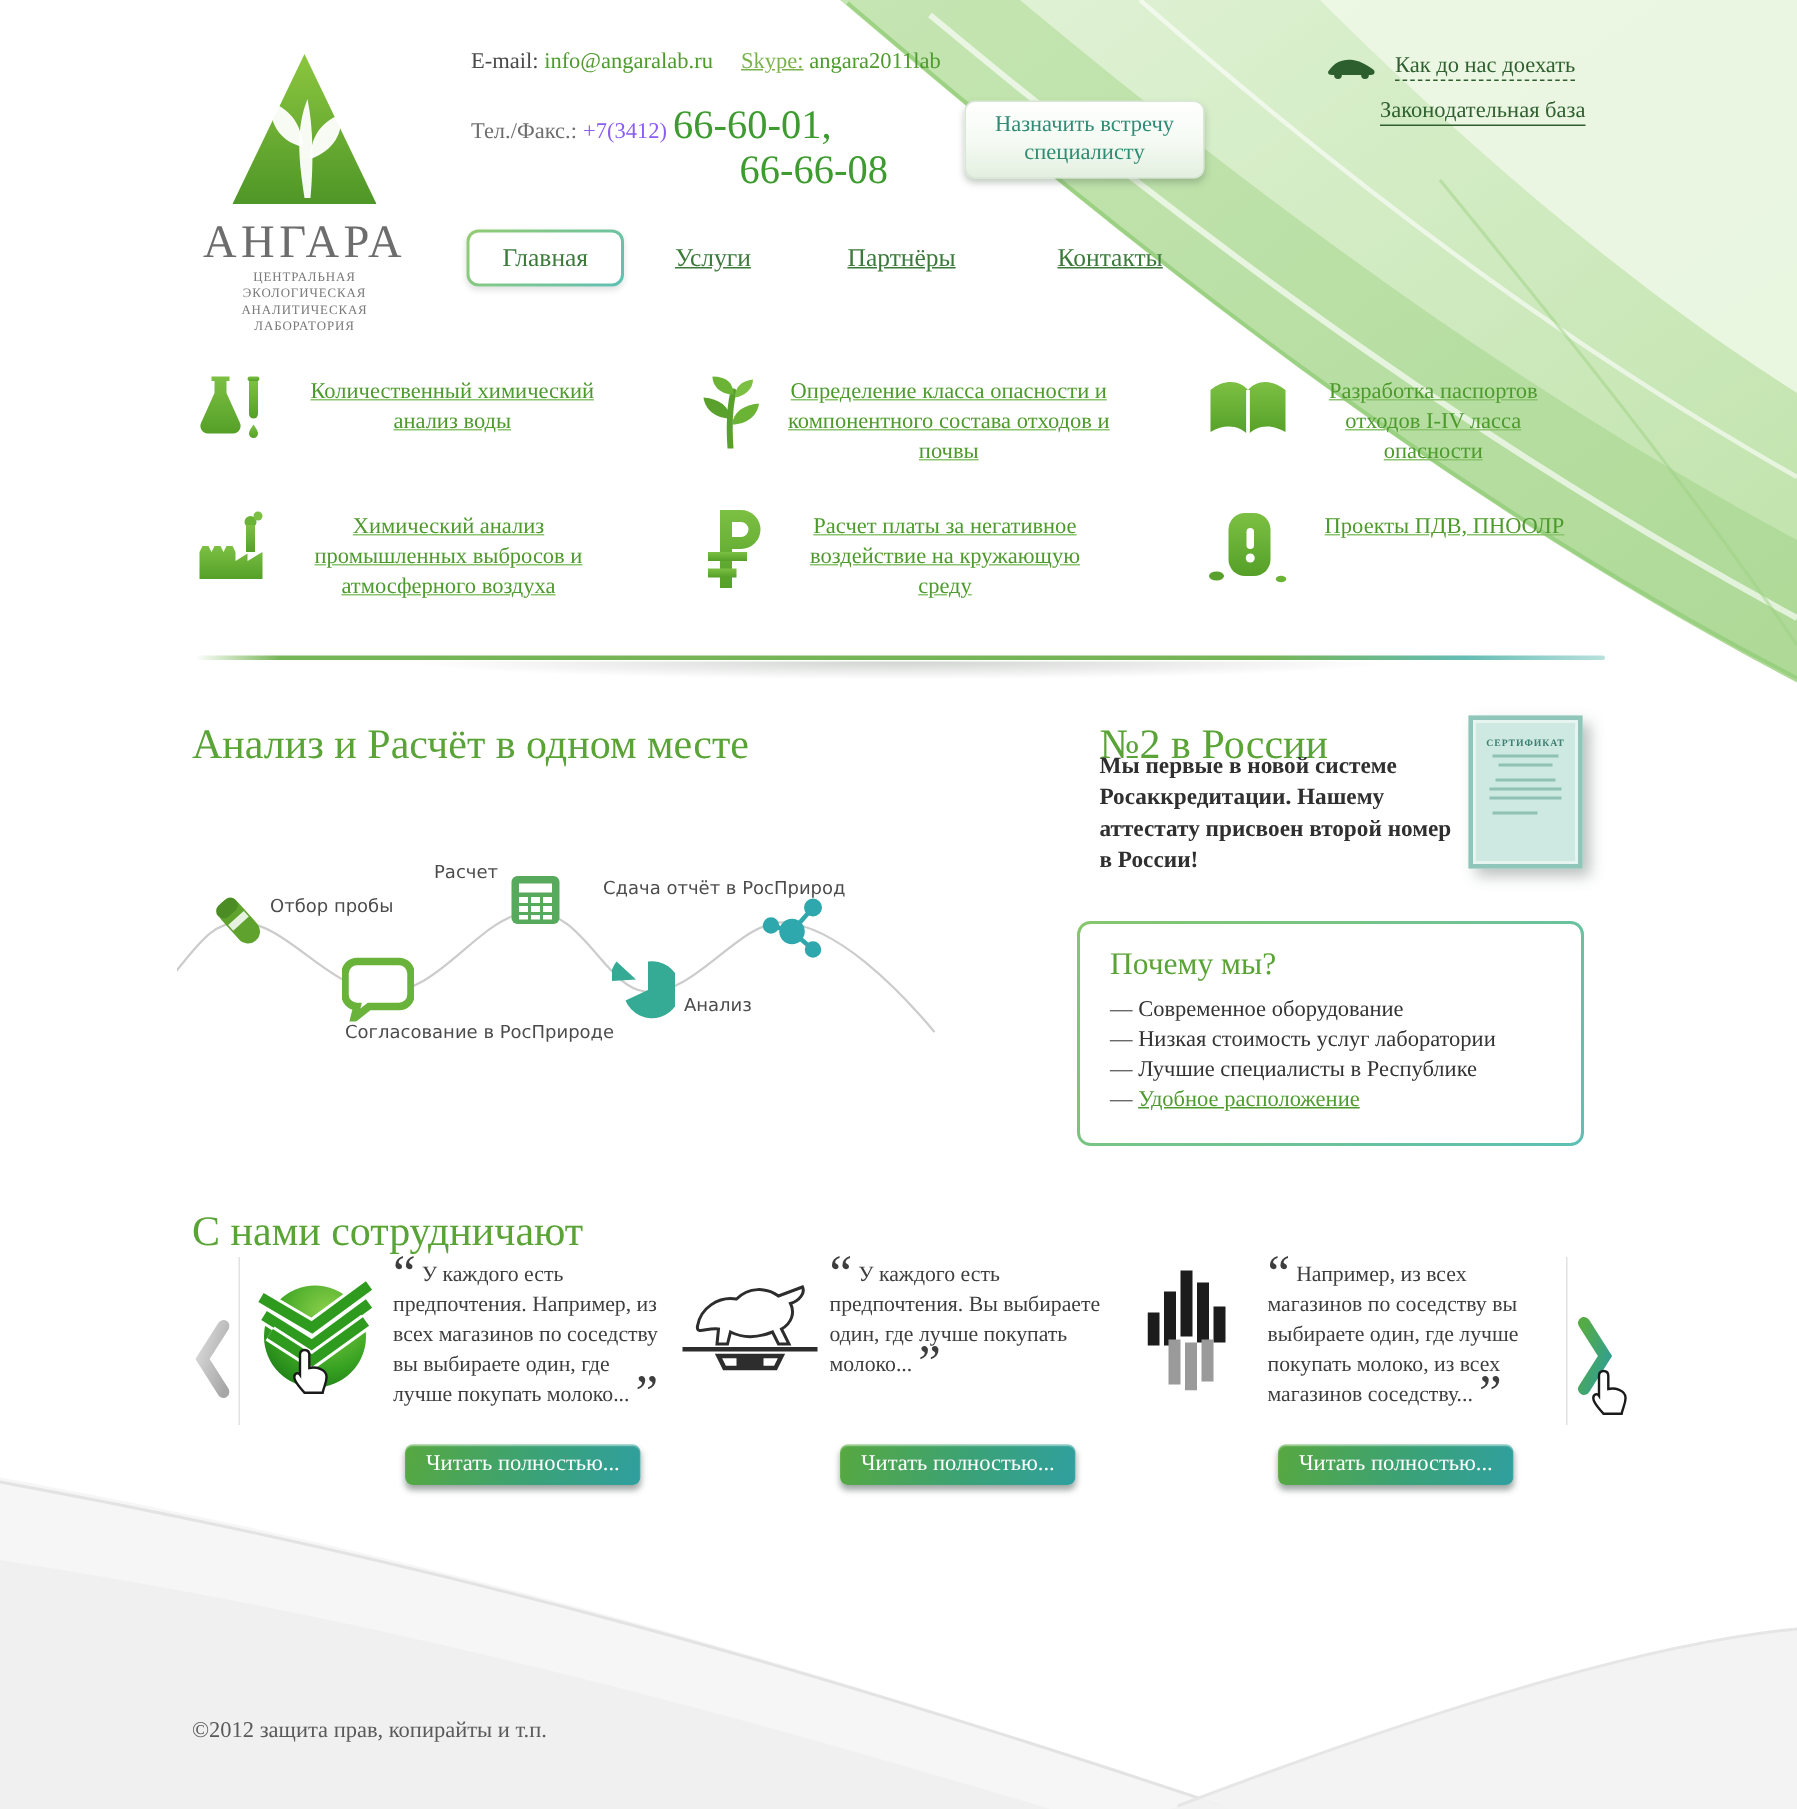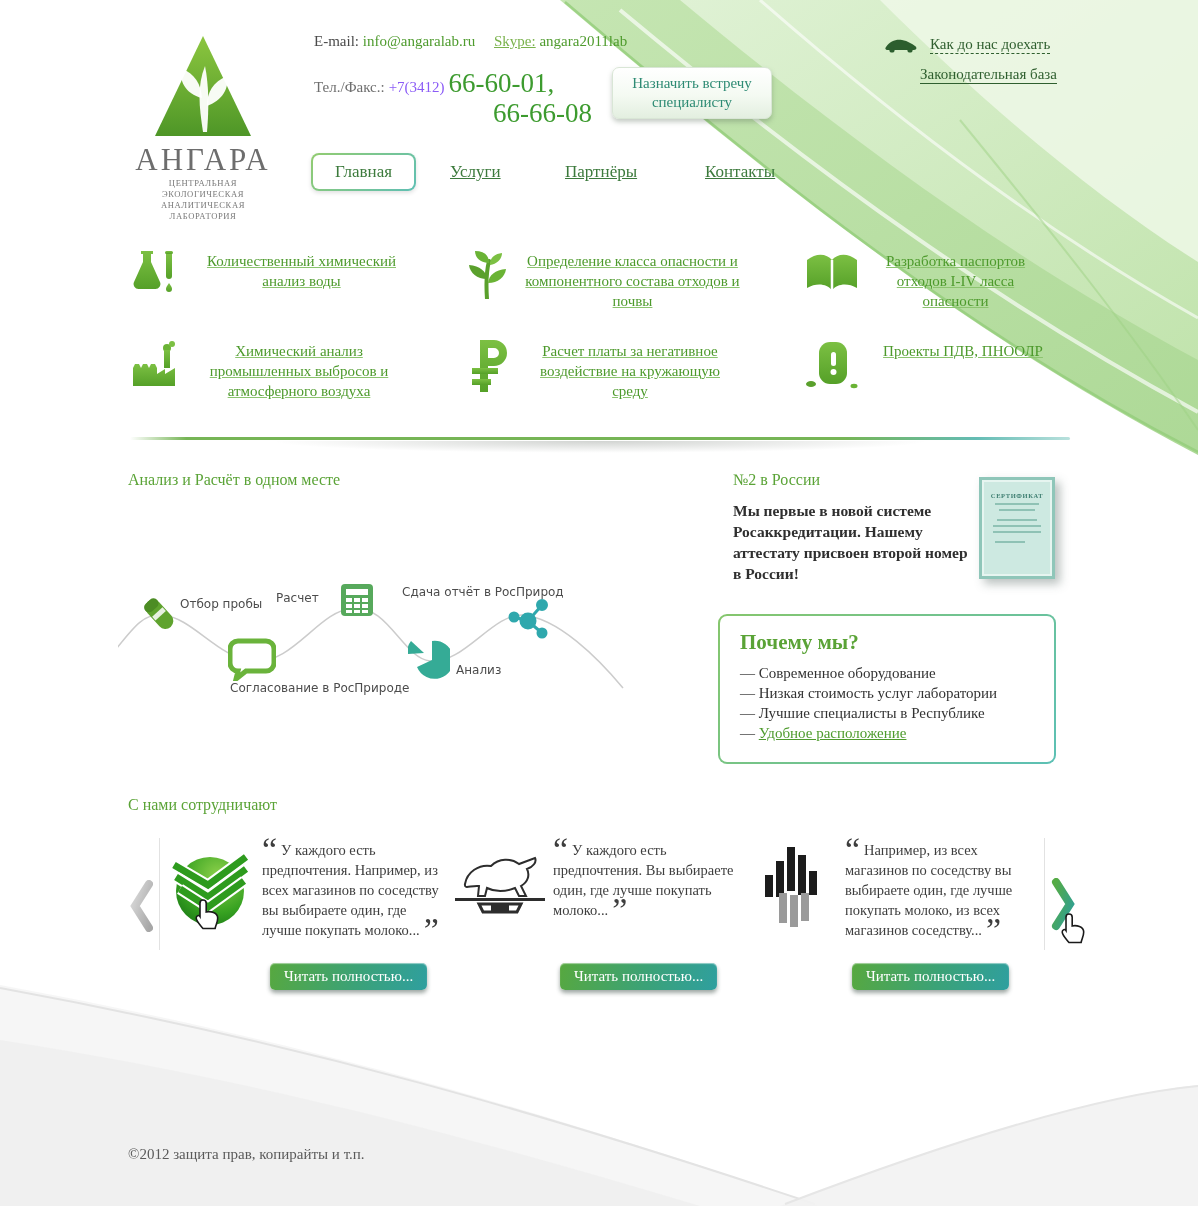"Назначить встречу специалисту" .appt-btn { left: 612px -> 643px }
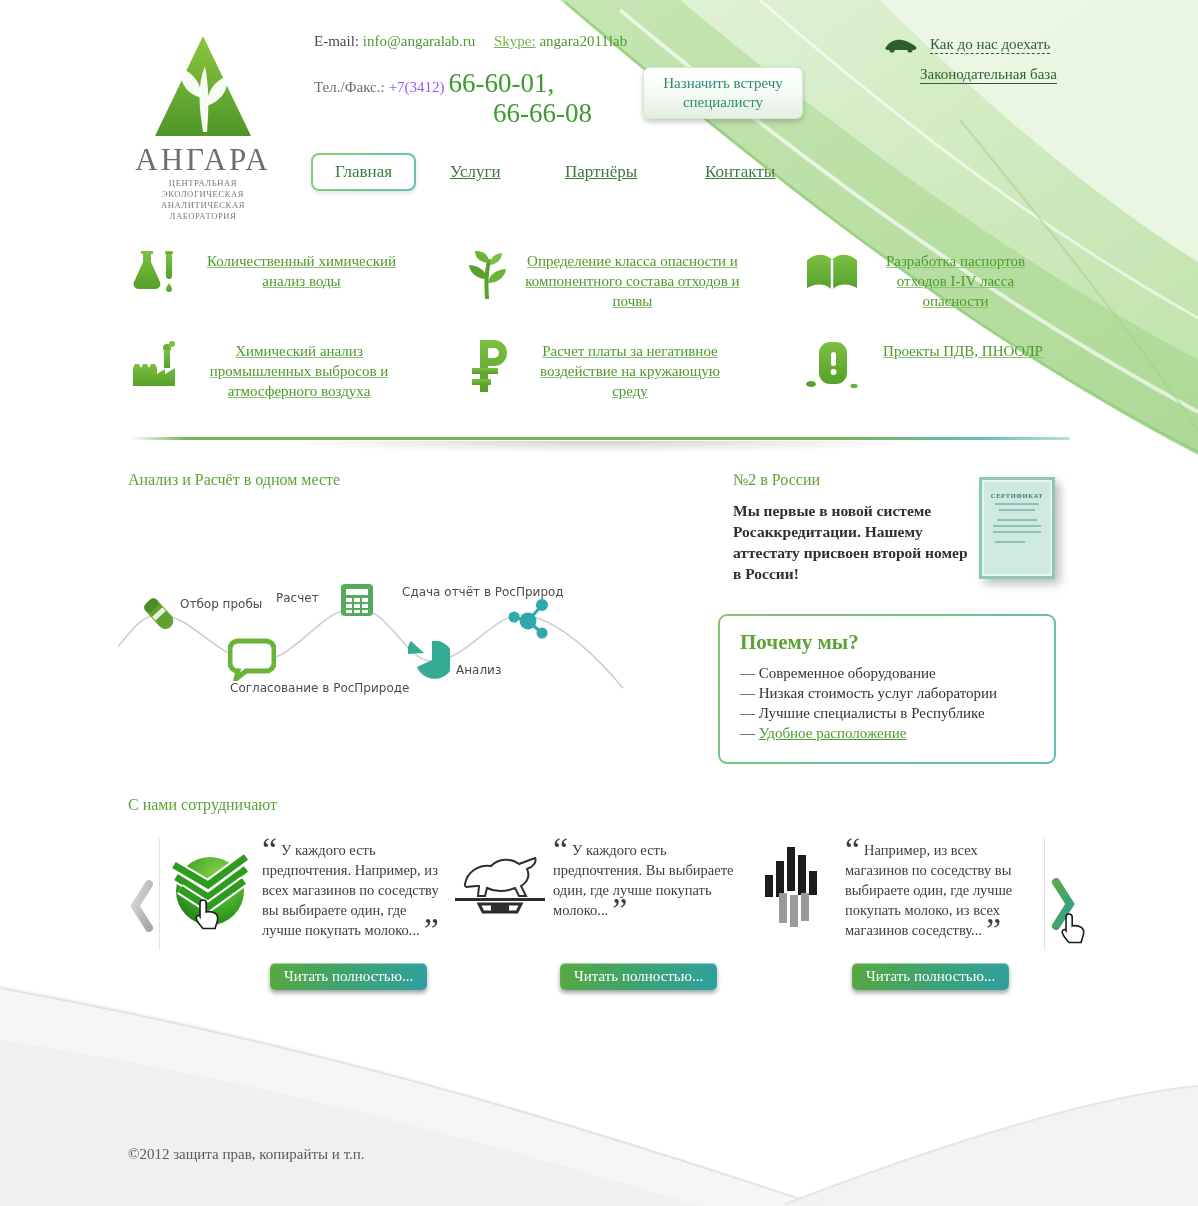"Анализ и Расчёт в одном" .h2 { font-size: 16px -> 28px }
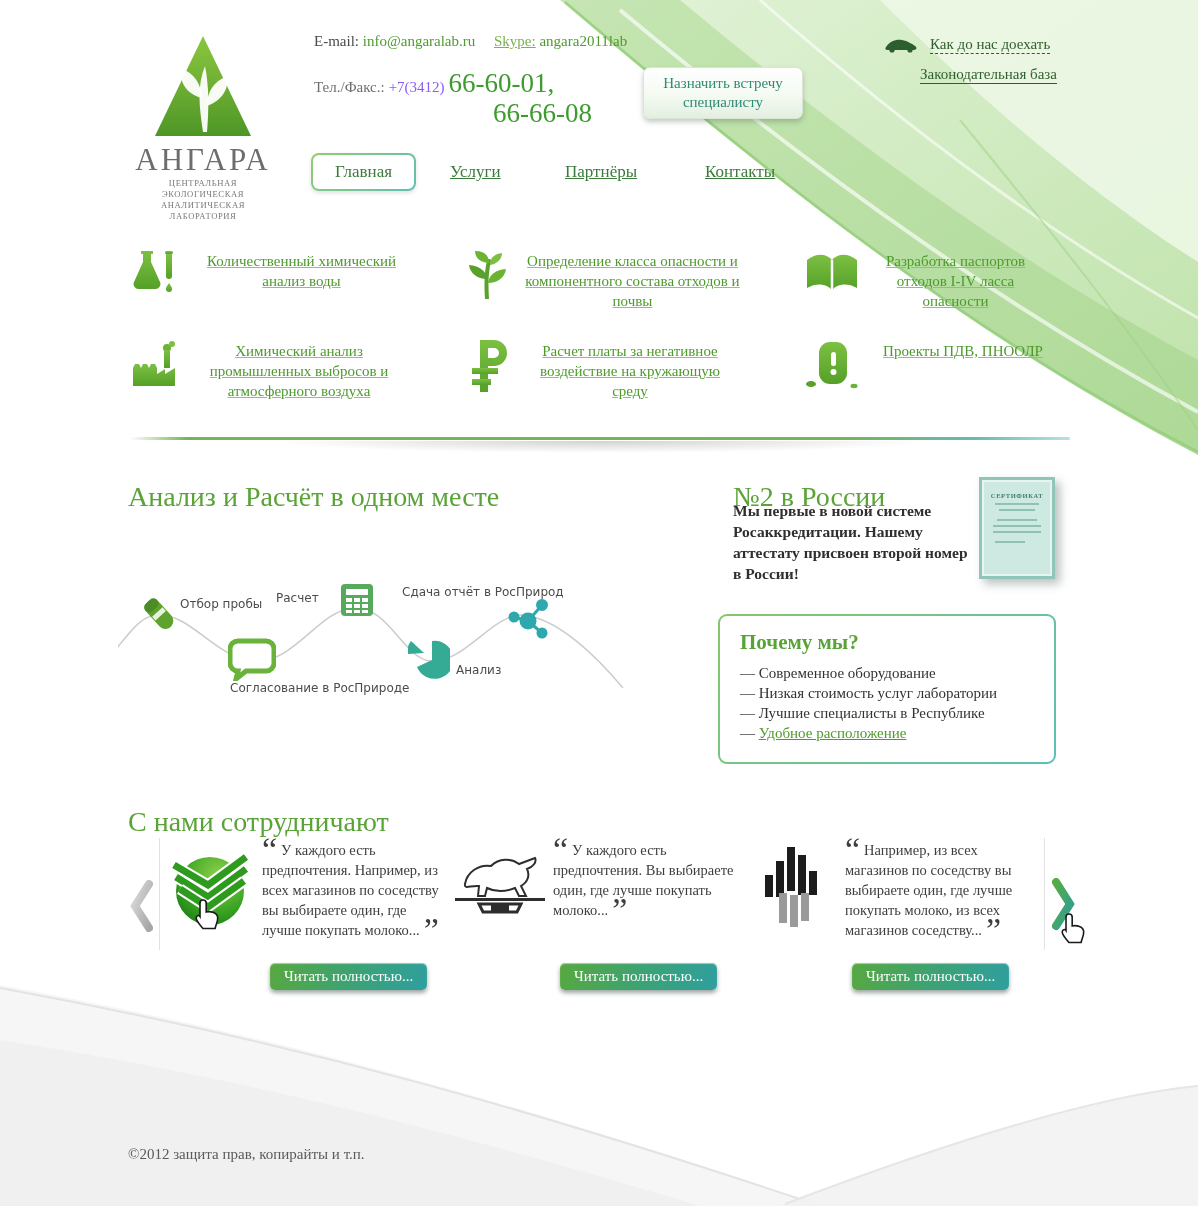"Расчет" div.flow-label { text-align: left -> right; top: 38px -> 21px }
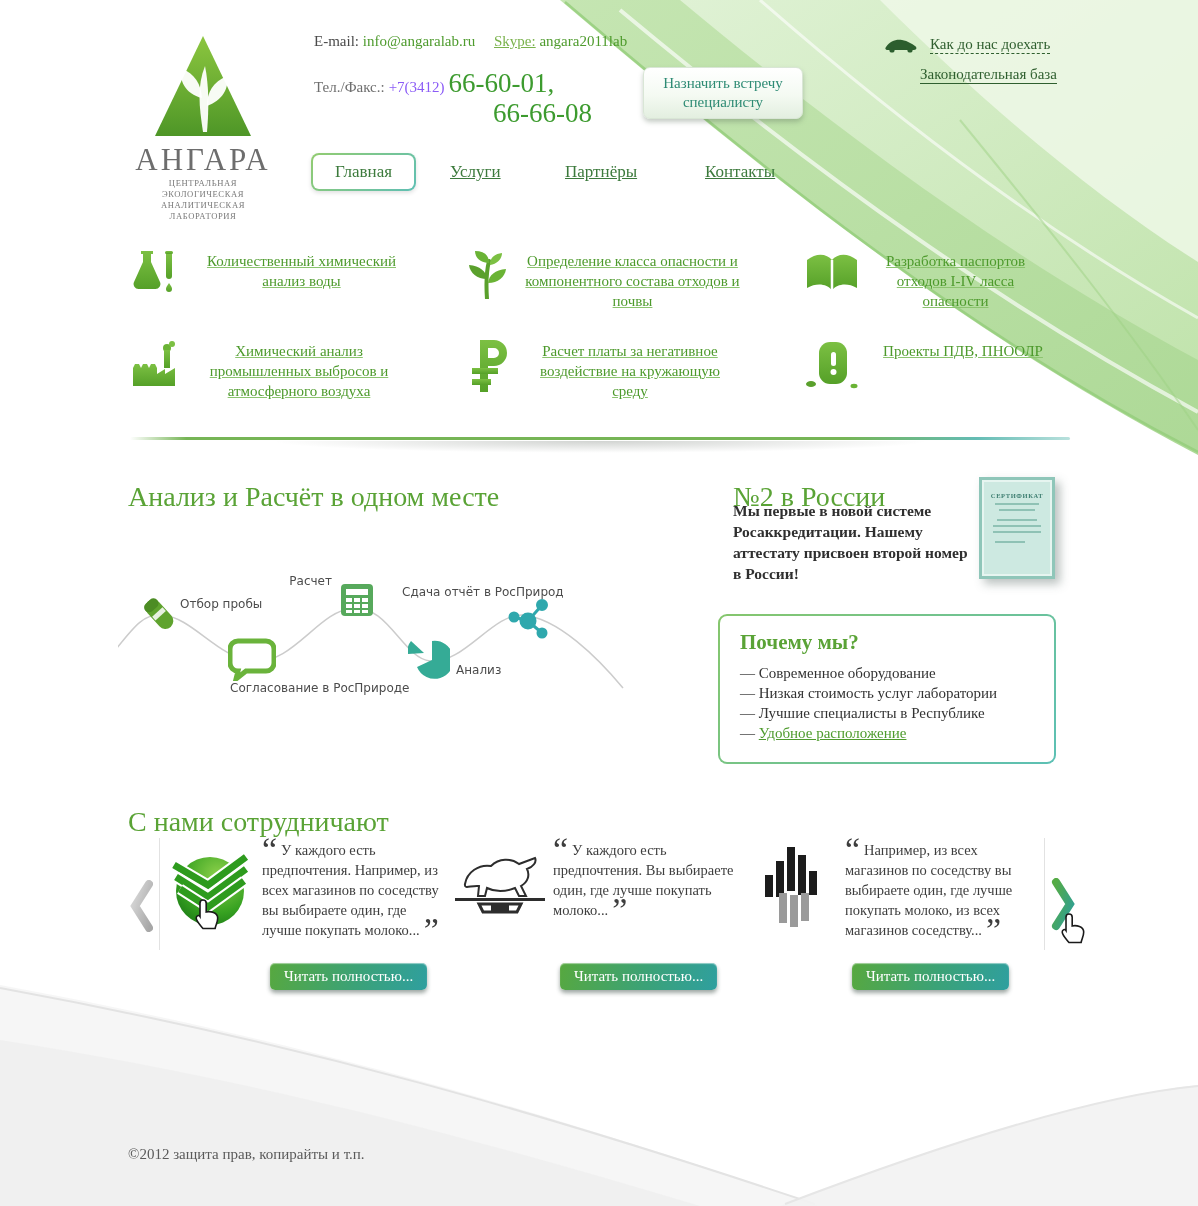"Почему мы?" .why-title { font-weight: bold -> none }
